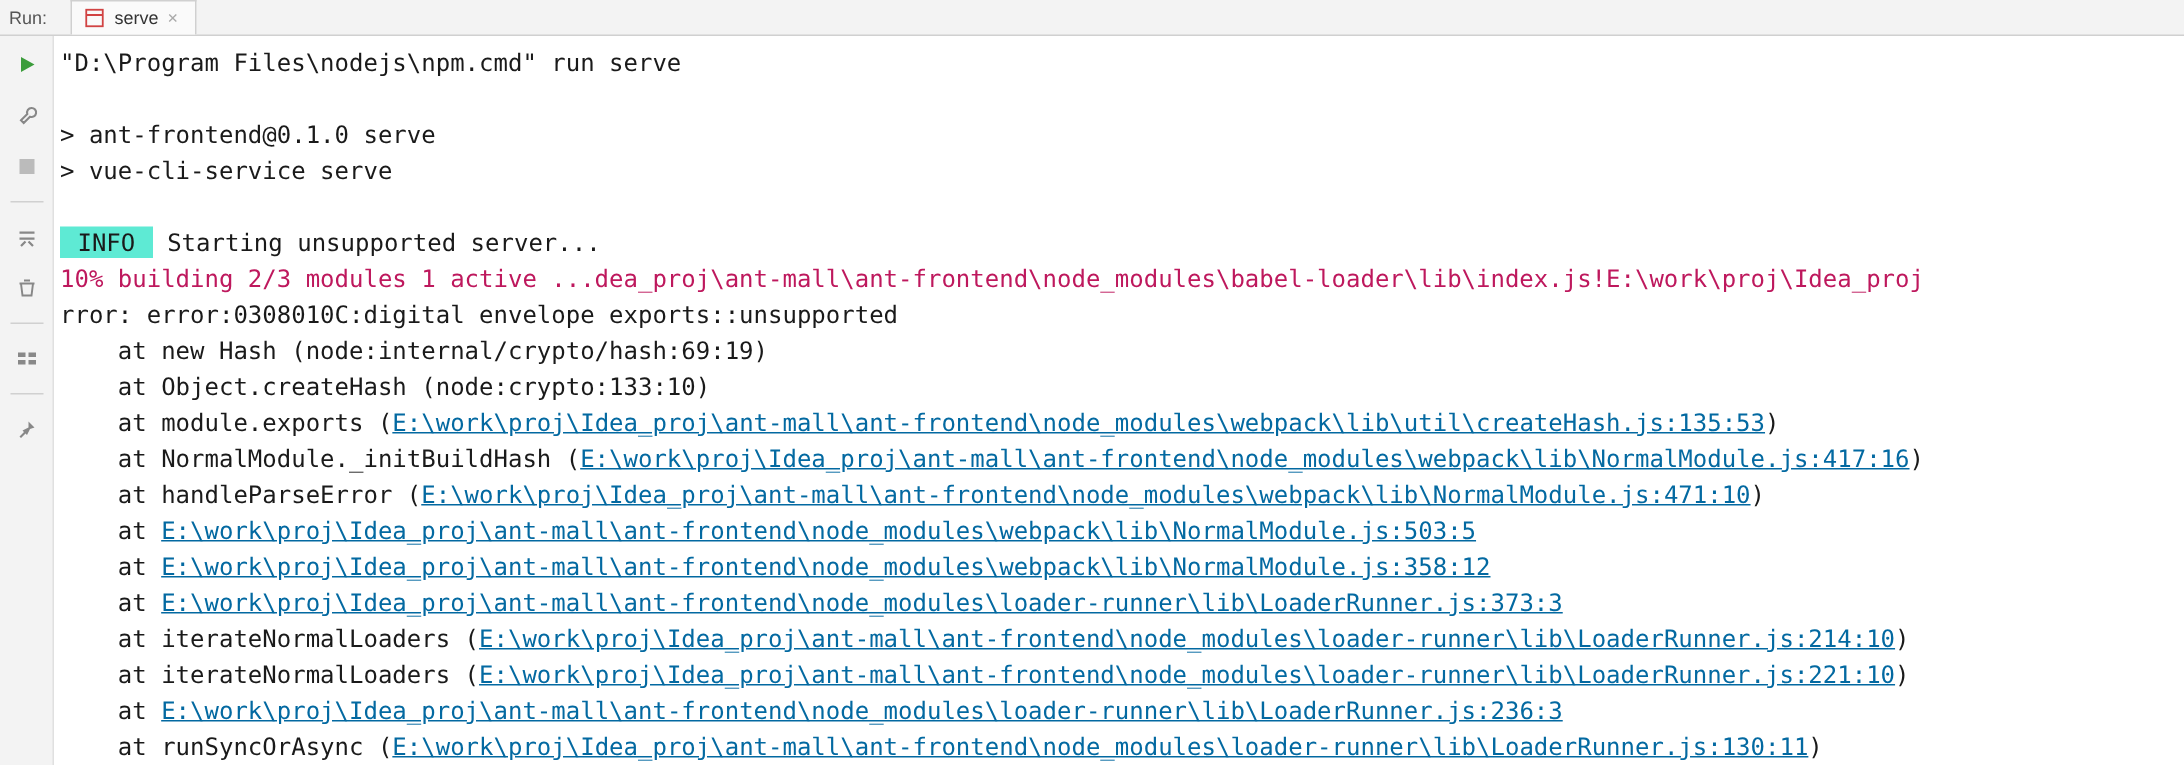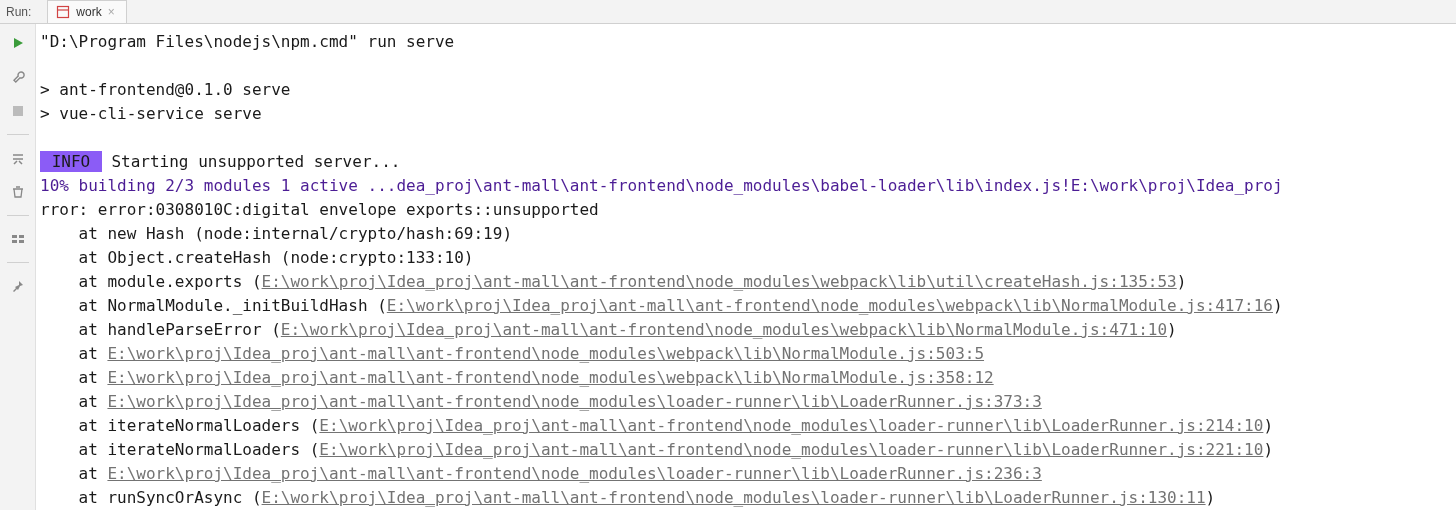"work" span { text: work -> serve }
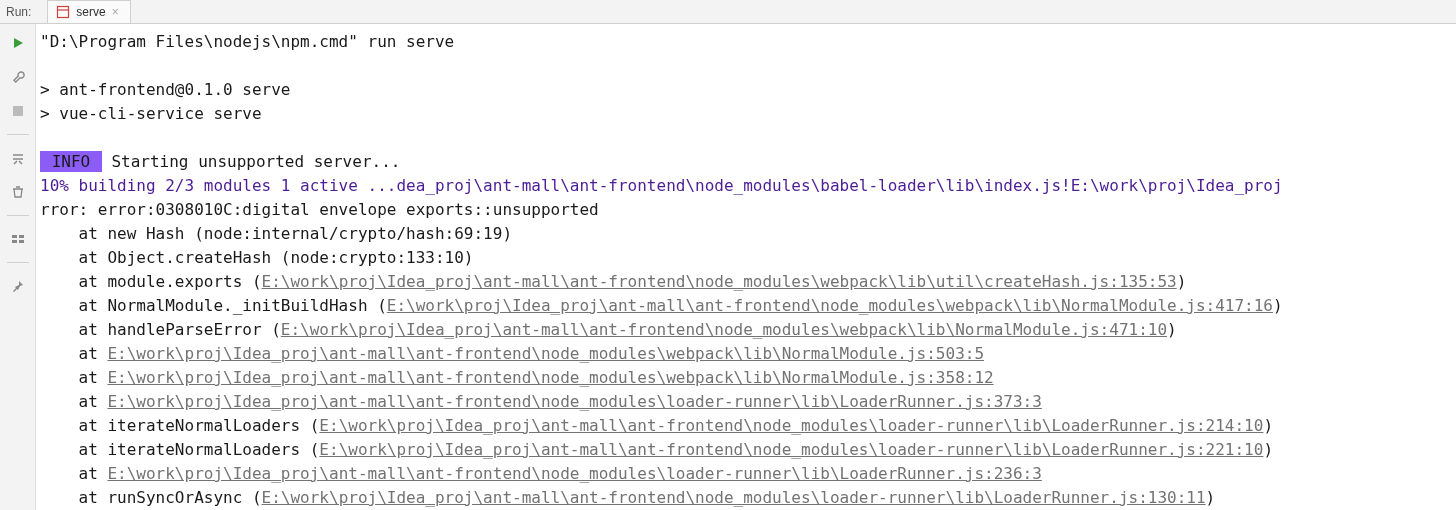"INFO" .info-badge { background: #8b5cf6 -> #5eead4 }
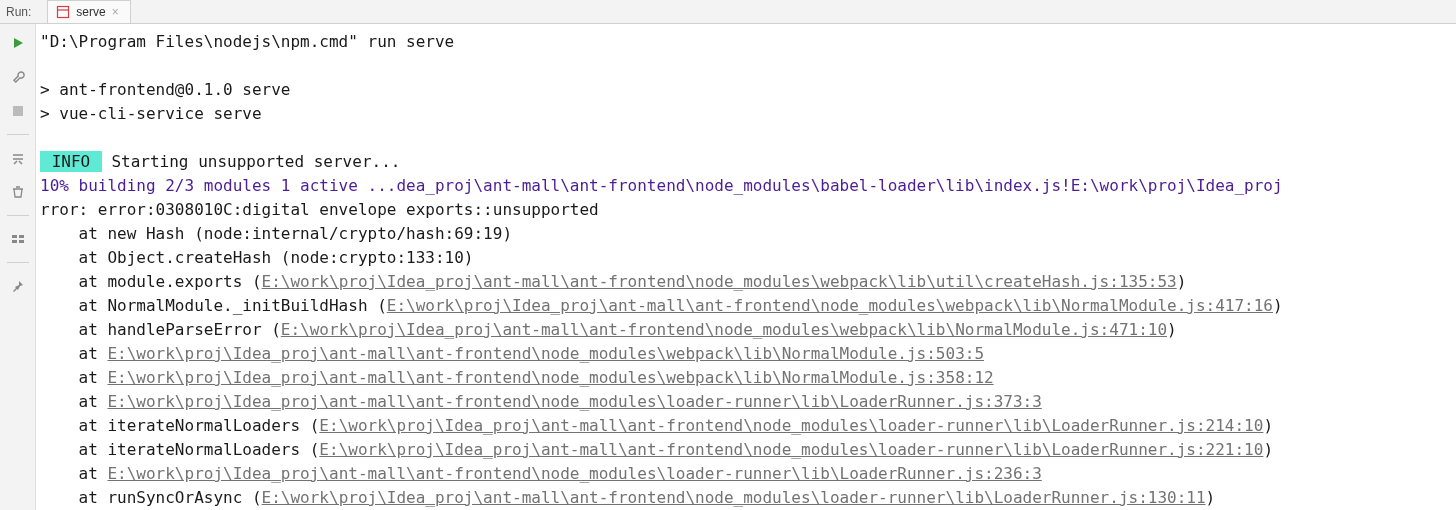"10% building 2/3 modules 1" .dim { color: #4c1d95 -> #be185d }
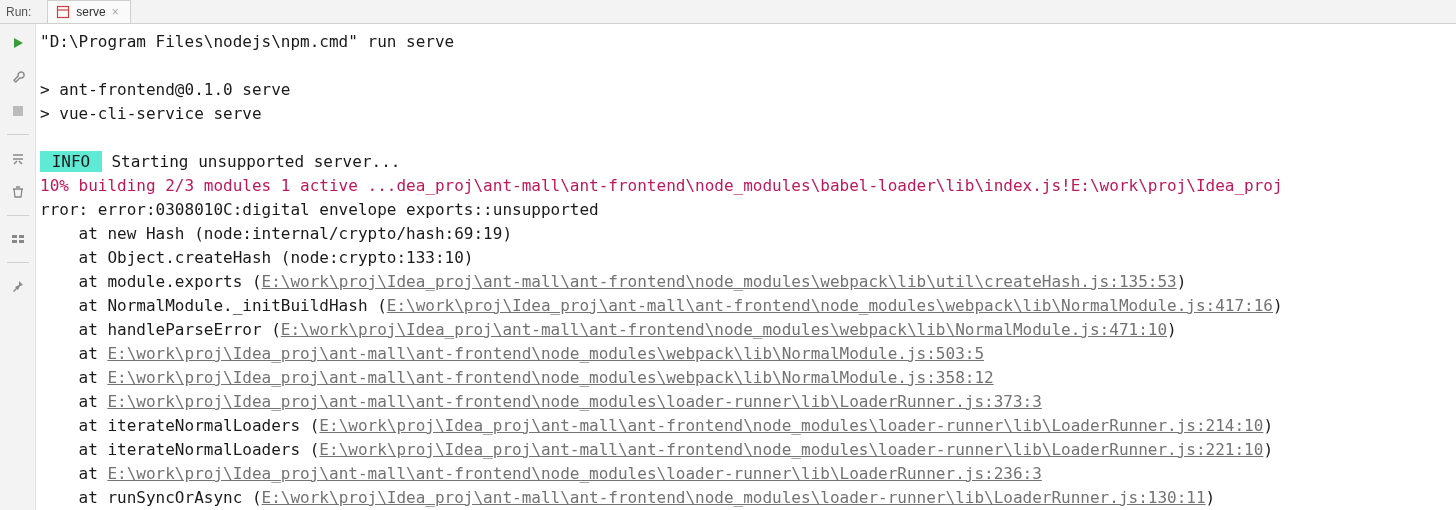"E:\work\proj\Idea_proj\ant-mall\ant-fron" .link { color: #737373 -> #0369a1 }
